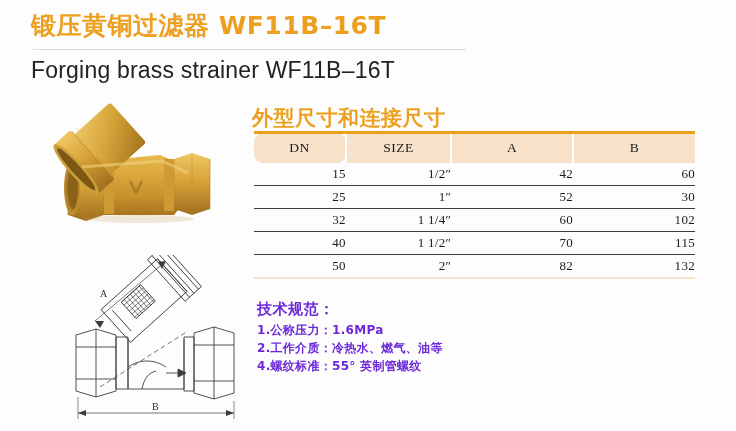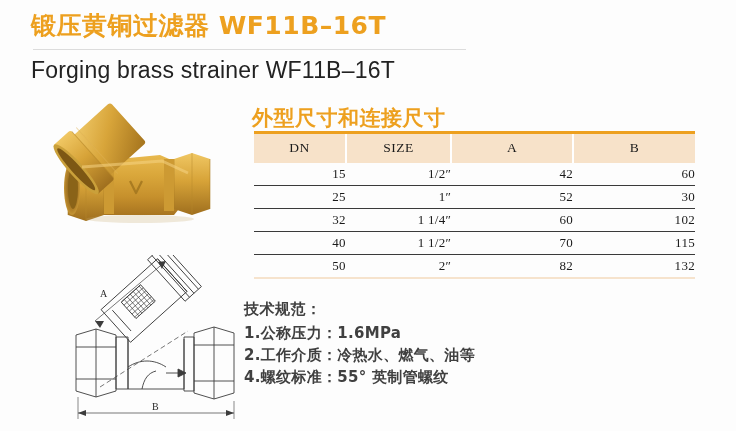"DN" .col-dn { border-radius: none -> 9px }
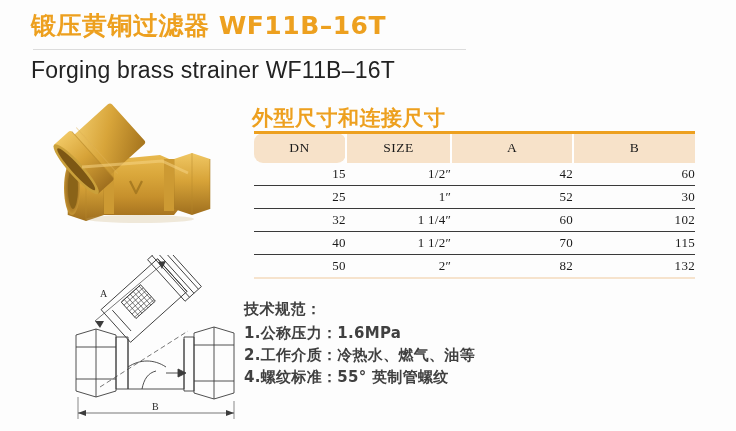"技术规范：" #specs-block { color: #404040 -> #6d28d9; left: 244px -> 257px }
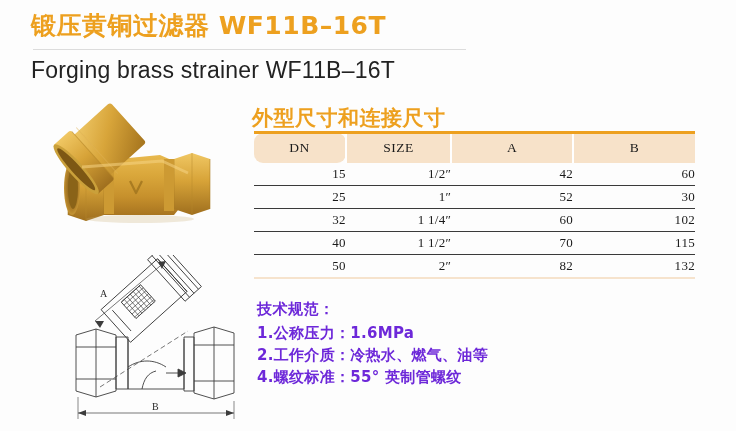"1.公称压力：1.6MPa" .spec-line { font-size: 15px -> 12px }
